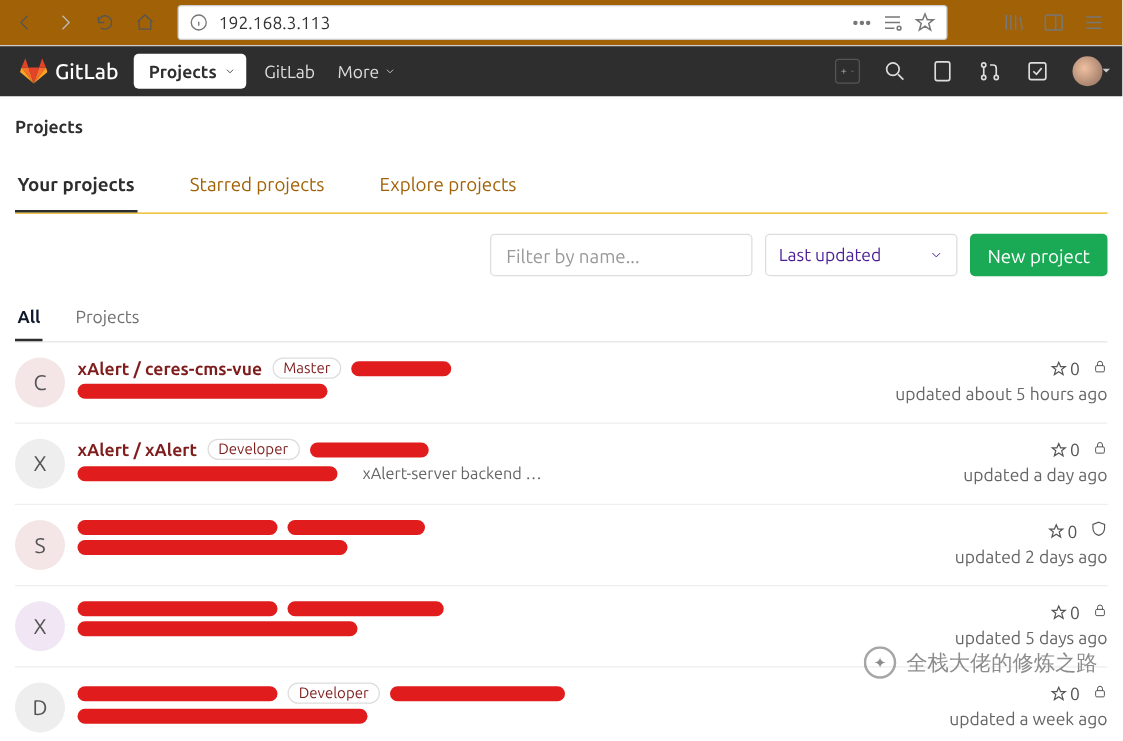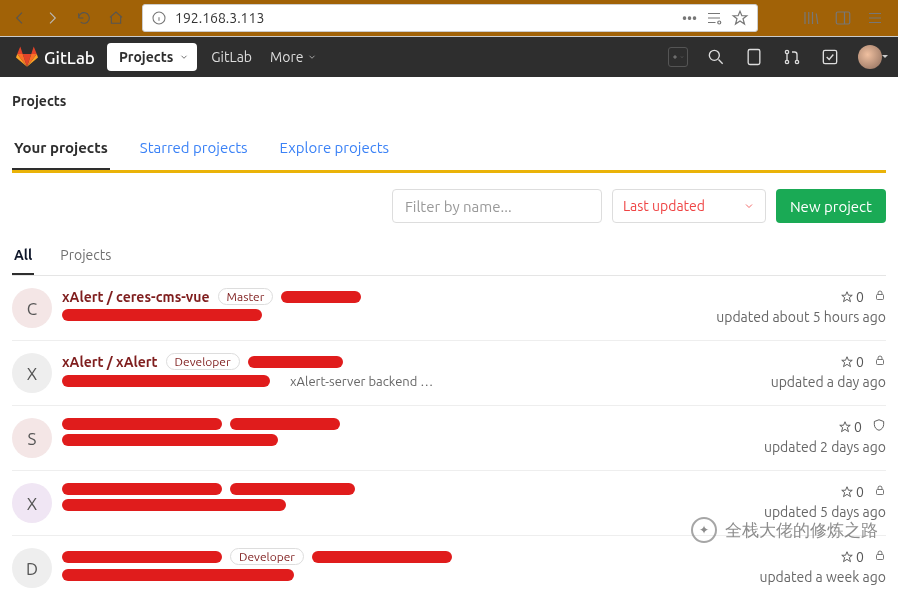"Your projects" .tabs { border-bottom: 3px solid #eab308 -> 1px solid #eab308; gap: 28px -> 40px }
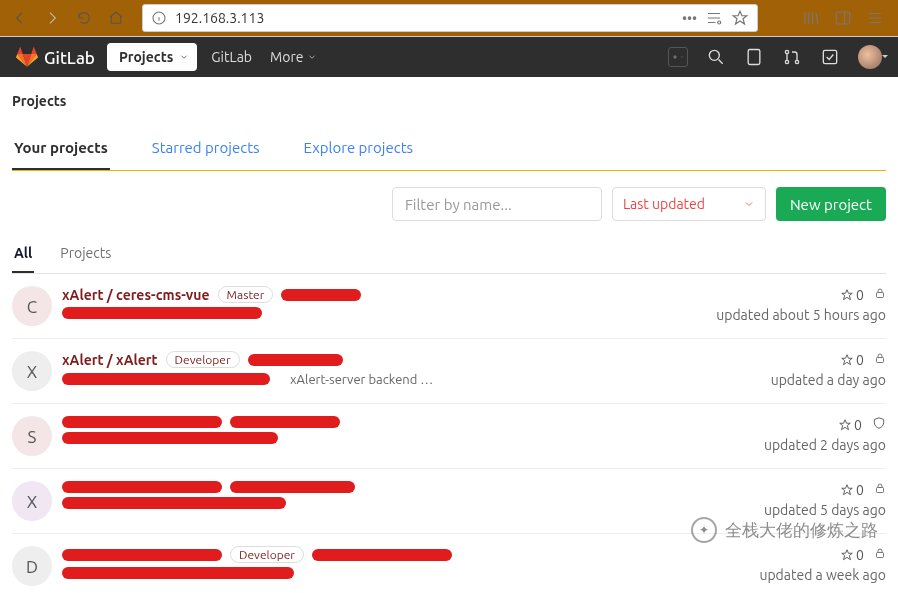"Starred projects" .tab { color: #3b82f6 -> #a16207 }
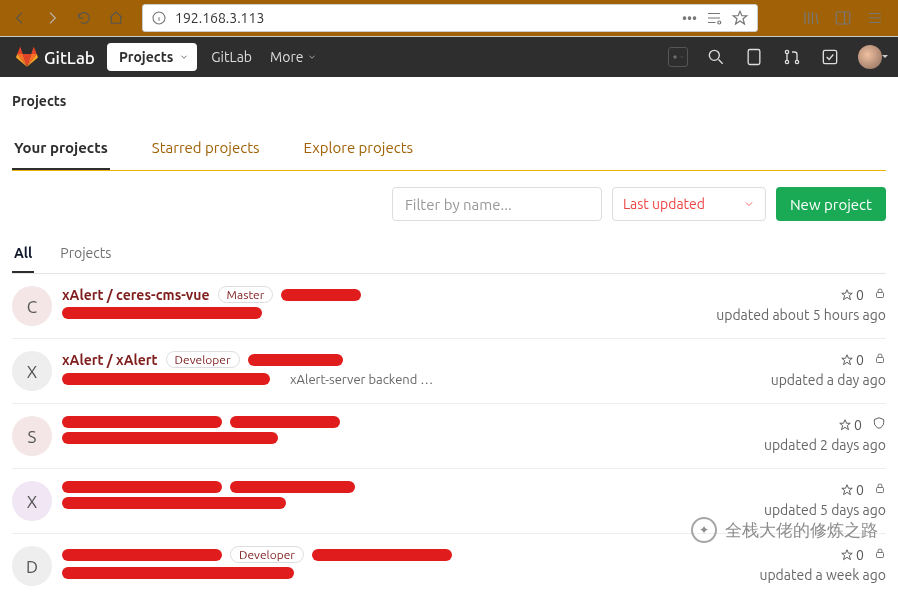"Last updated" .sort-dd { color: #ef4444 -> #4c1d95 }
